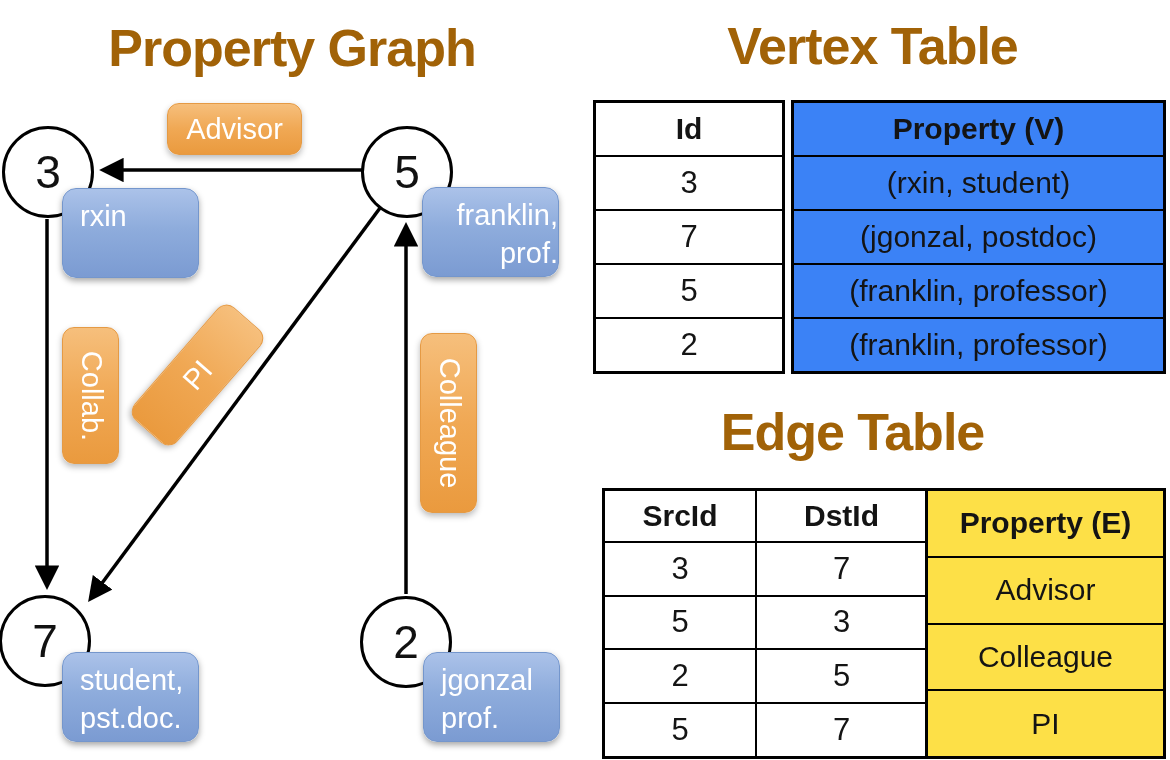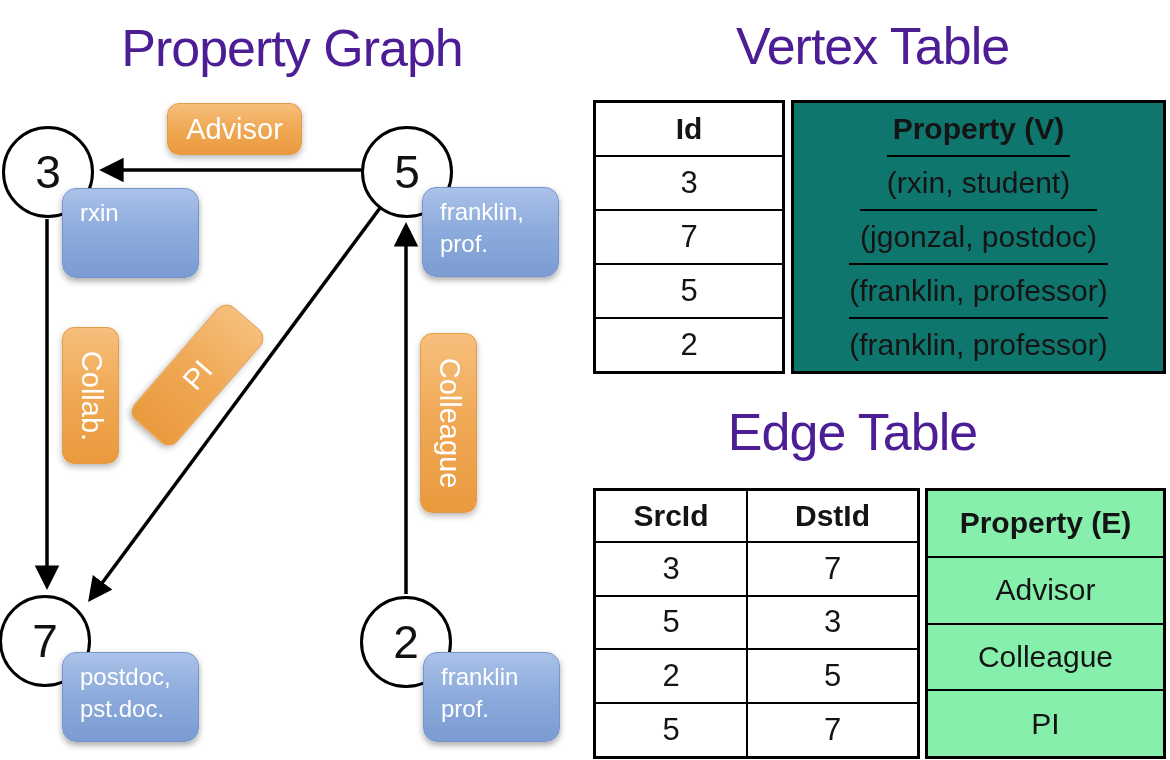"Property Graph" .slide-title { color: #4c1d95 -> #a16207; font-weight: 400 -> 700 }
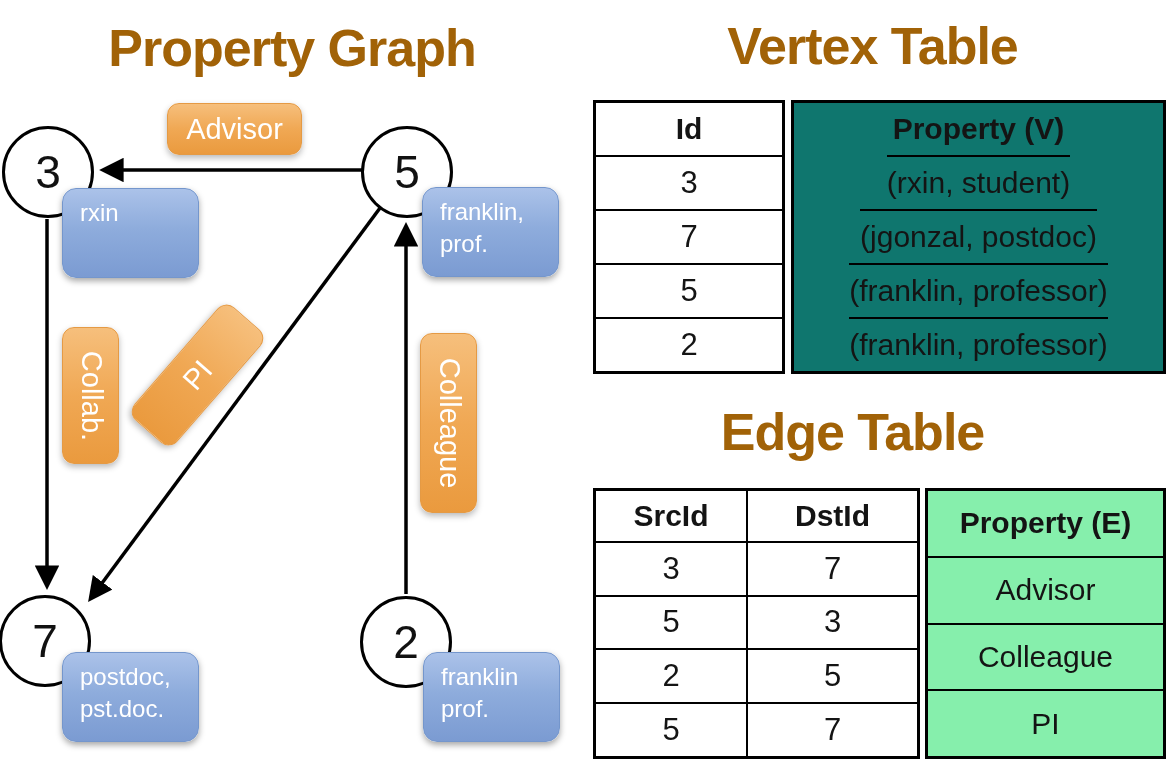"Property (V)" .bluefill { align-items: center -> none; background: #0f766e -> #3b82f6 }
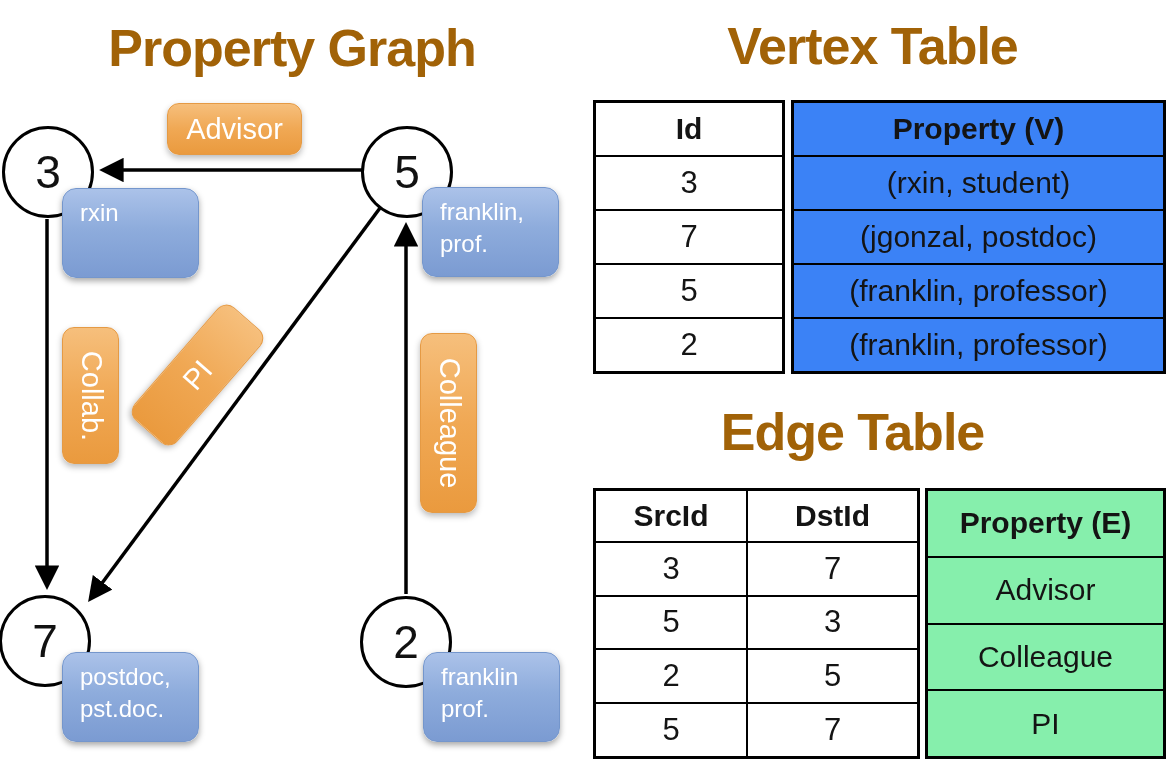"rxin" .vbox { font-size: 24px -> 29px }
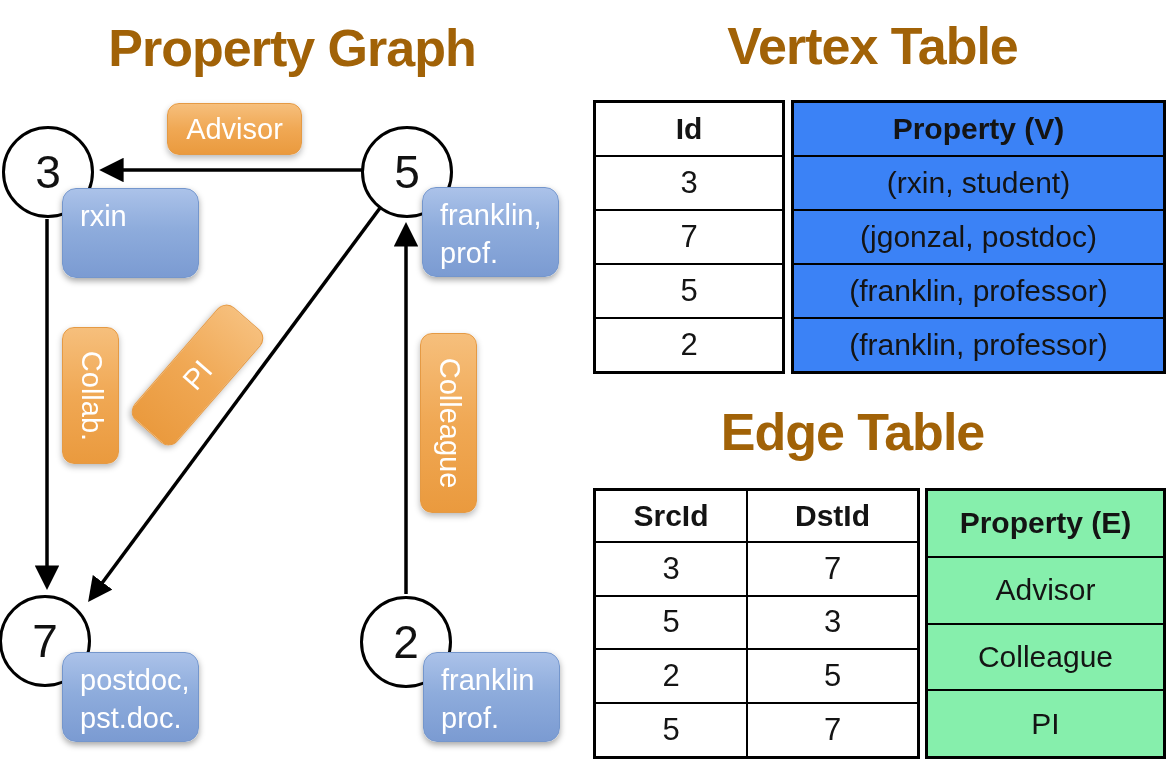"franklin," div.vbox { text-align: none -> right }
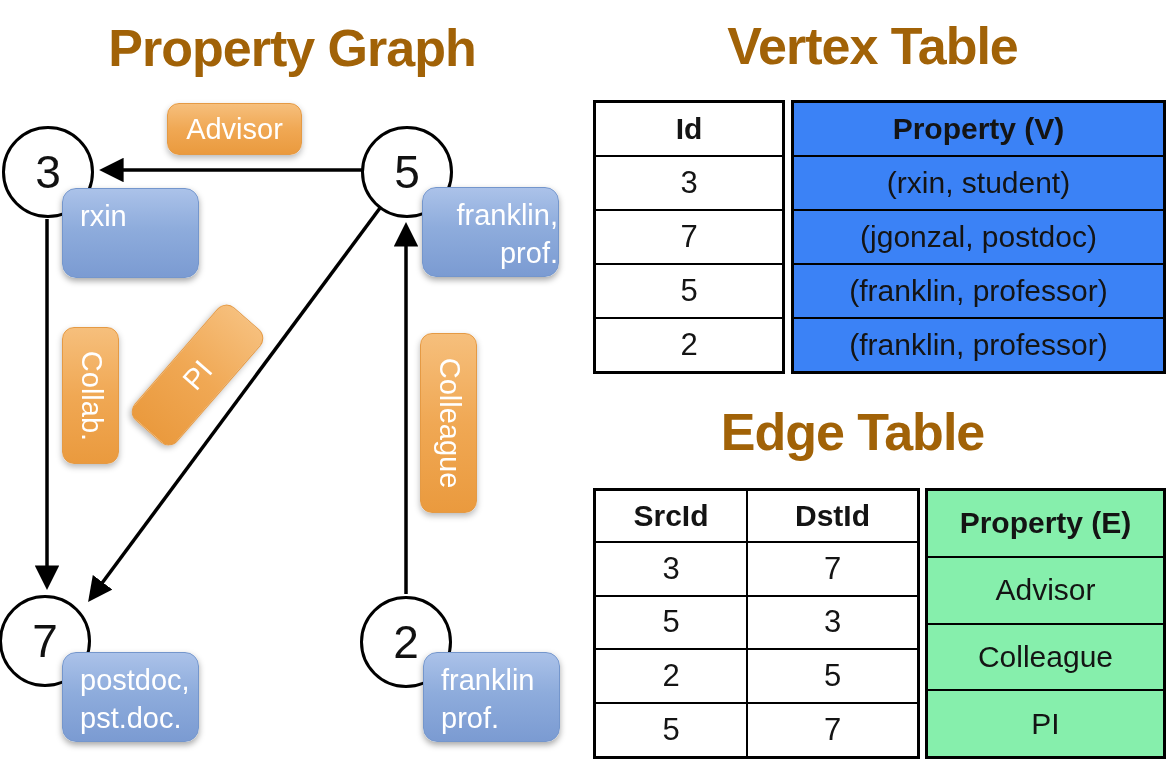"SrcId" .twocol { margin-left: none -> 9px }
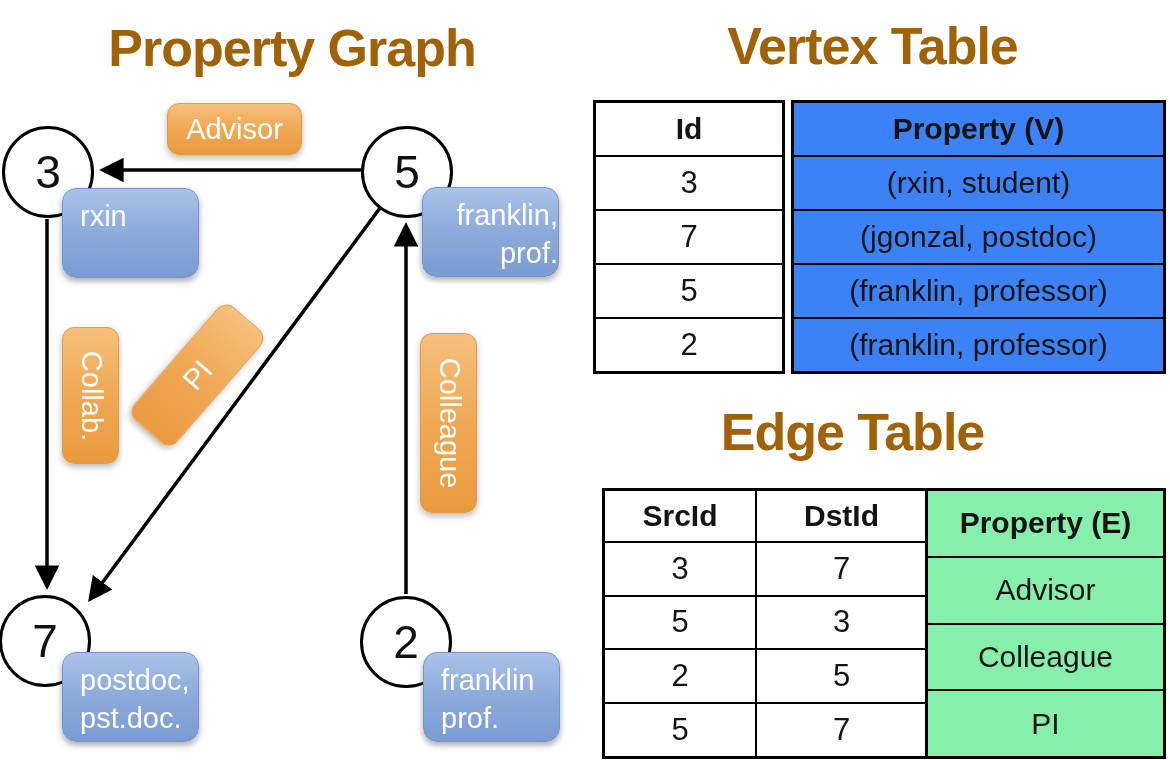"Property (E)" .tanfill { background: #86efac -> #fde047 }
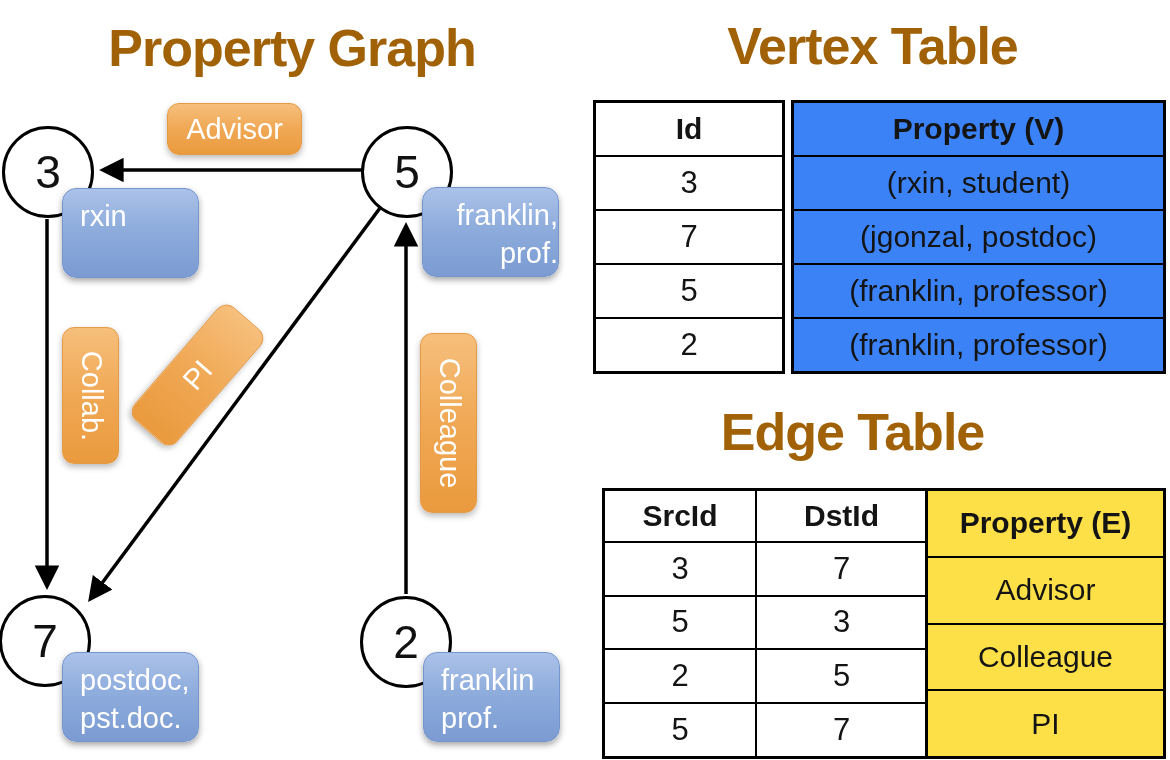"postdoc," div { text: postdoc -> student }
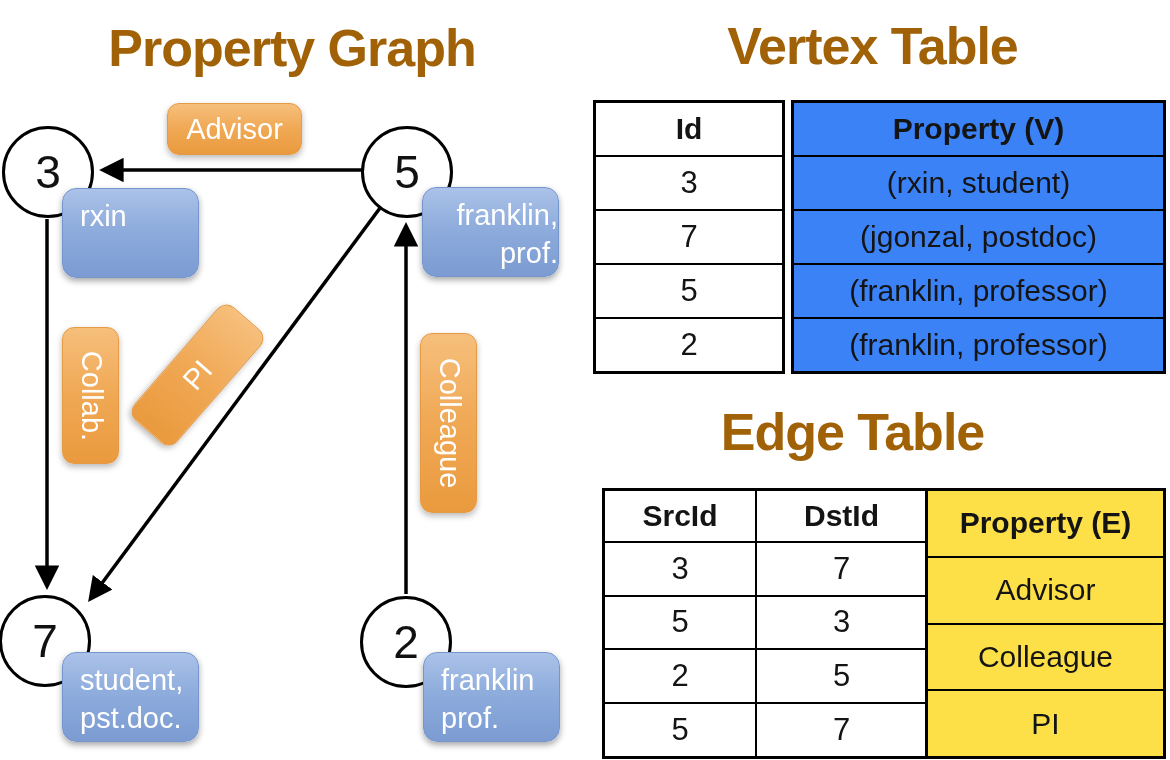"franklin" div { text: franklin -> jgonzal }
